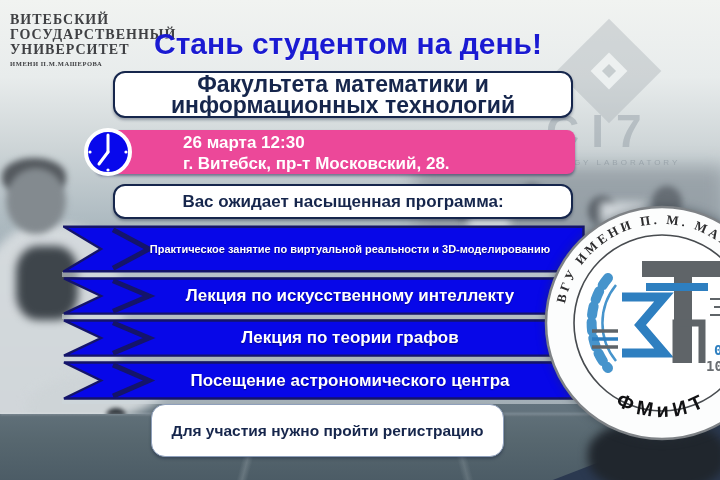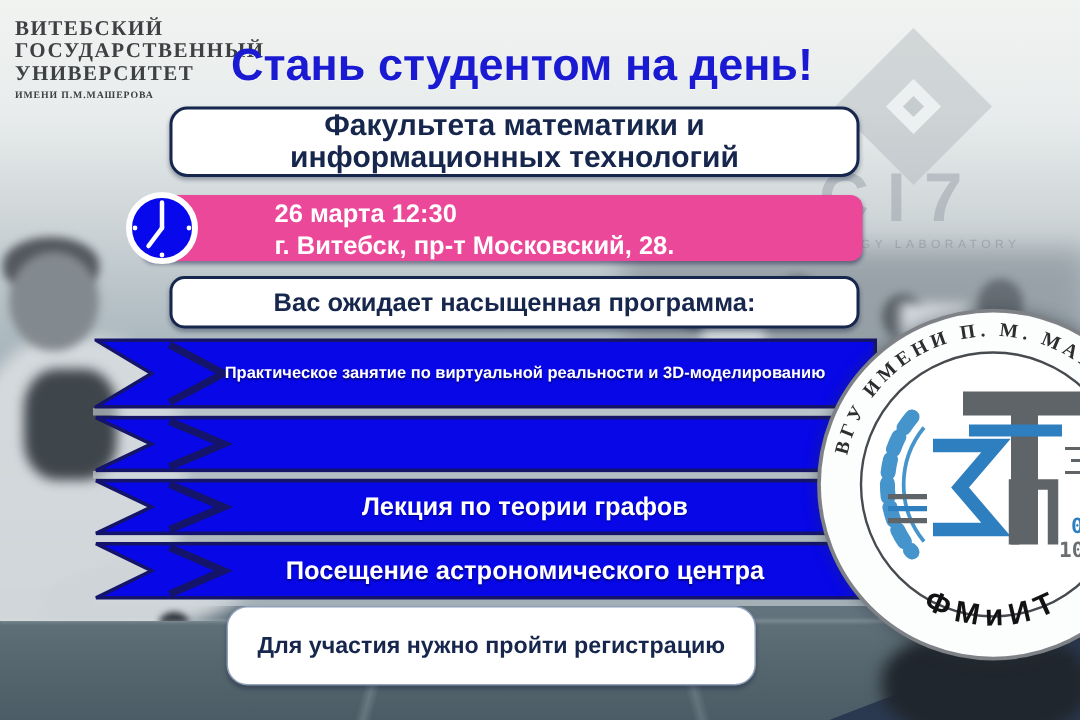"Факультета математики и информационных" .b-faculty { font-size: 20px -> 23px }
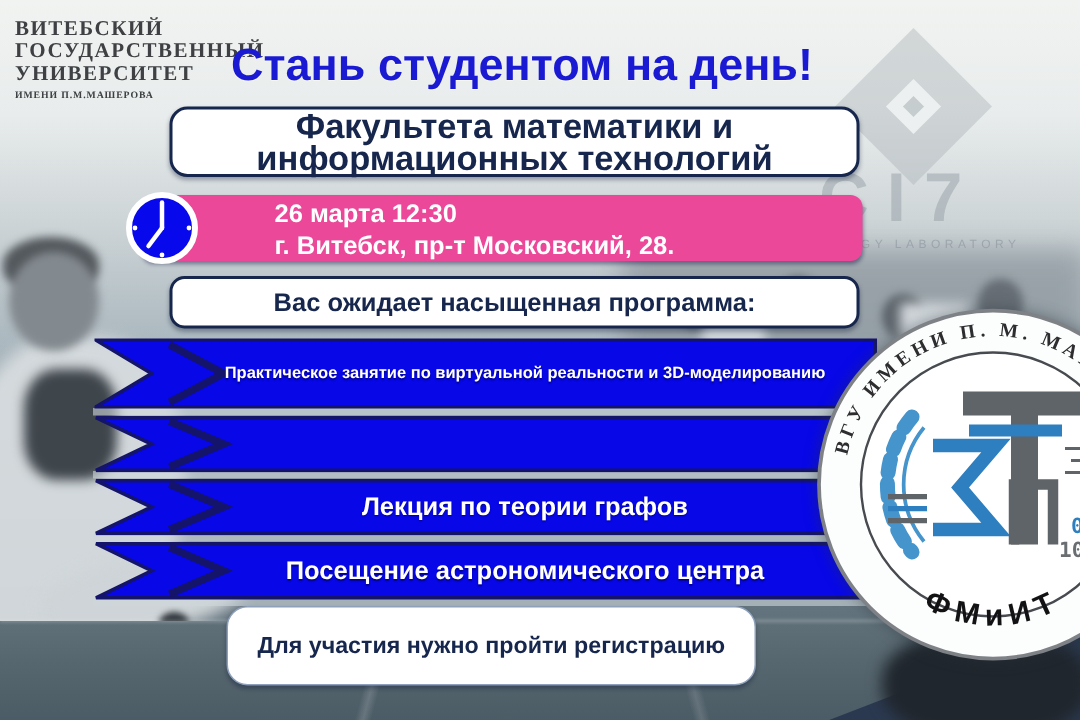"Вас ожидает насыщенная программа:" .b-heading { border-radius: 10px -> none }
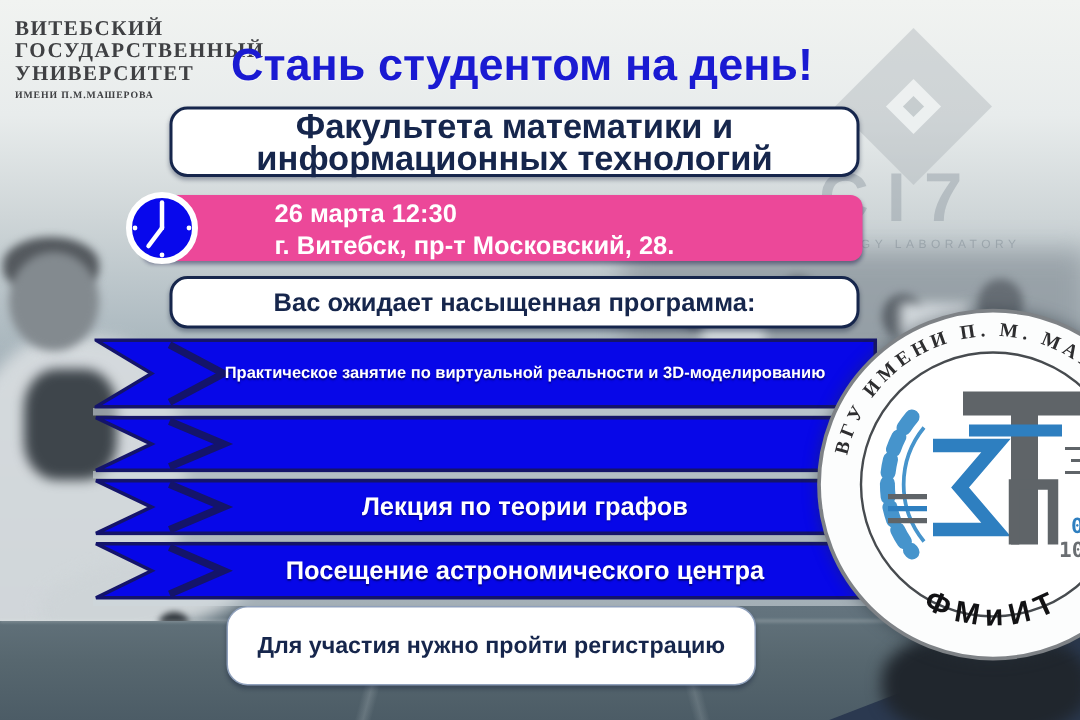"Лекция по искусственному интеллекту" div.arrow-label { html: none -> <div>Лекция по искусственному интеллекту</div> }
